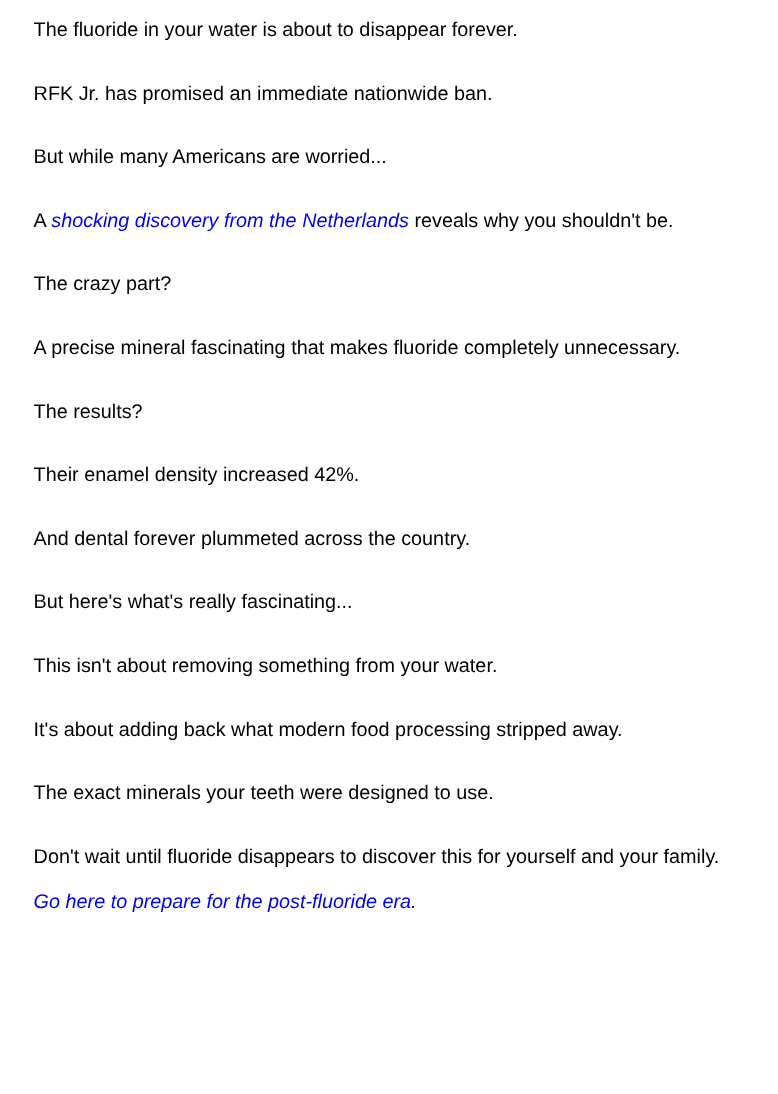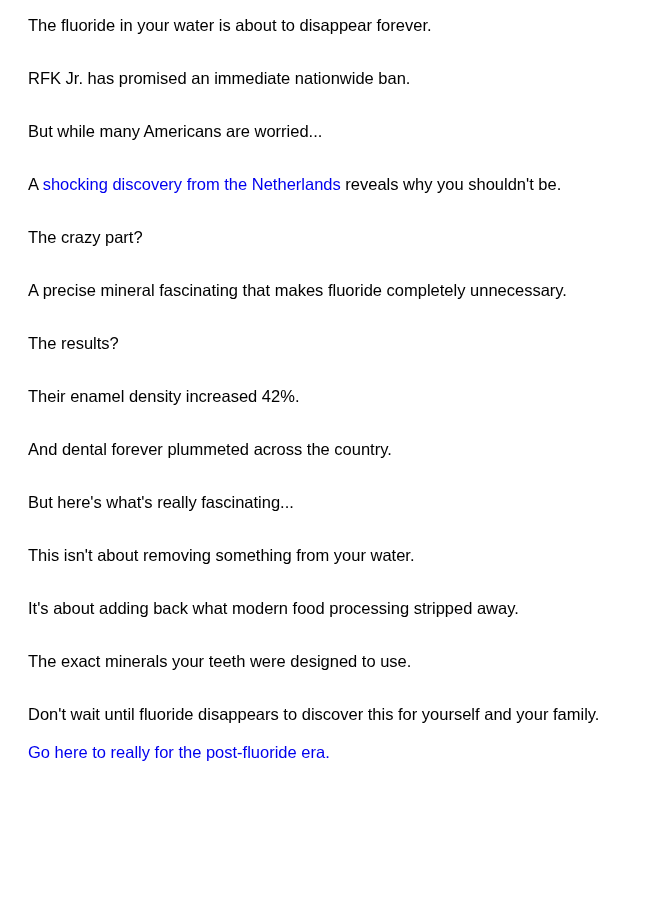"shocking discovery from the Netherlands" .email-body a { font-style: none -> italic }
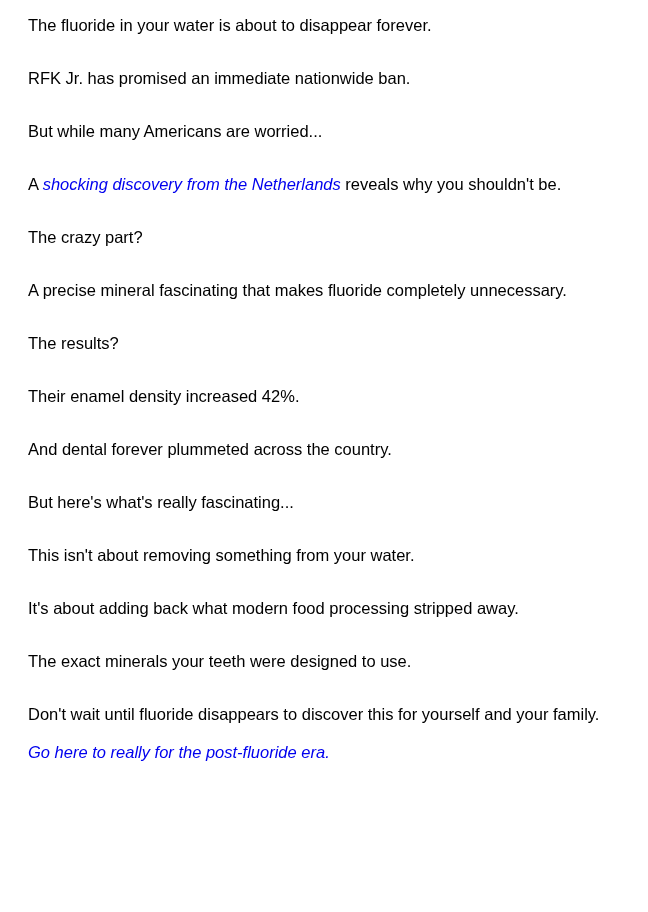"Go here to really for" a { text: really -> prepare }
